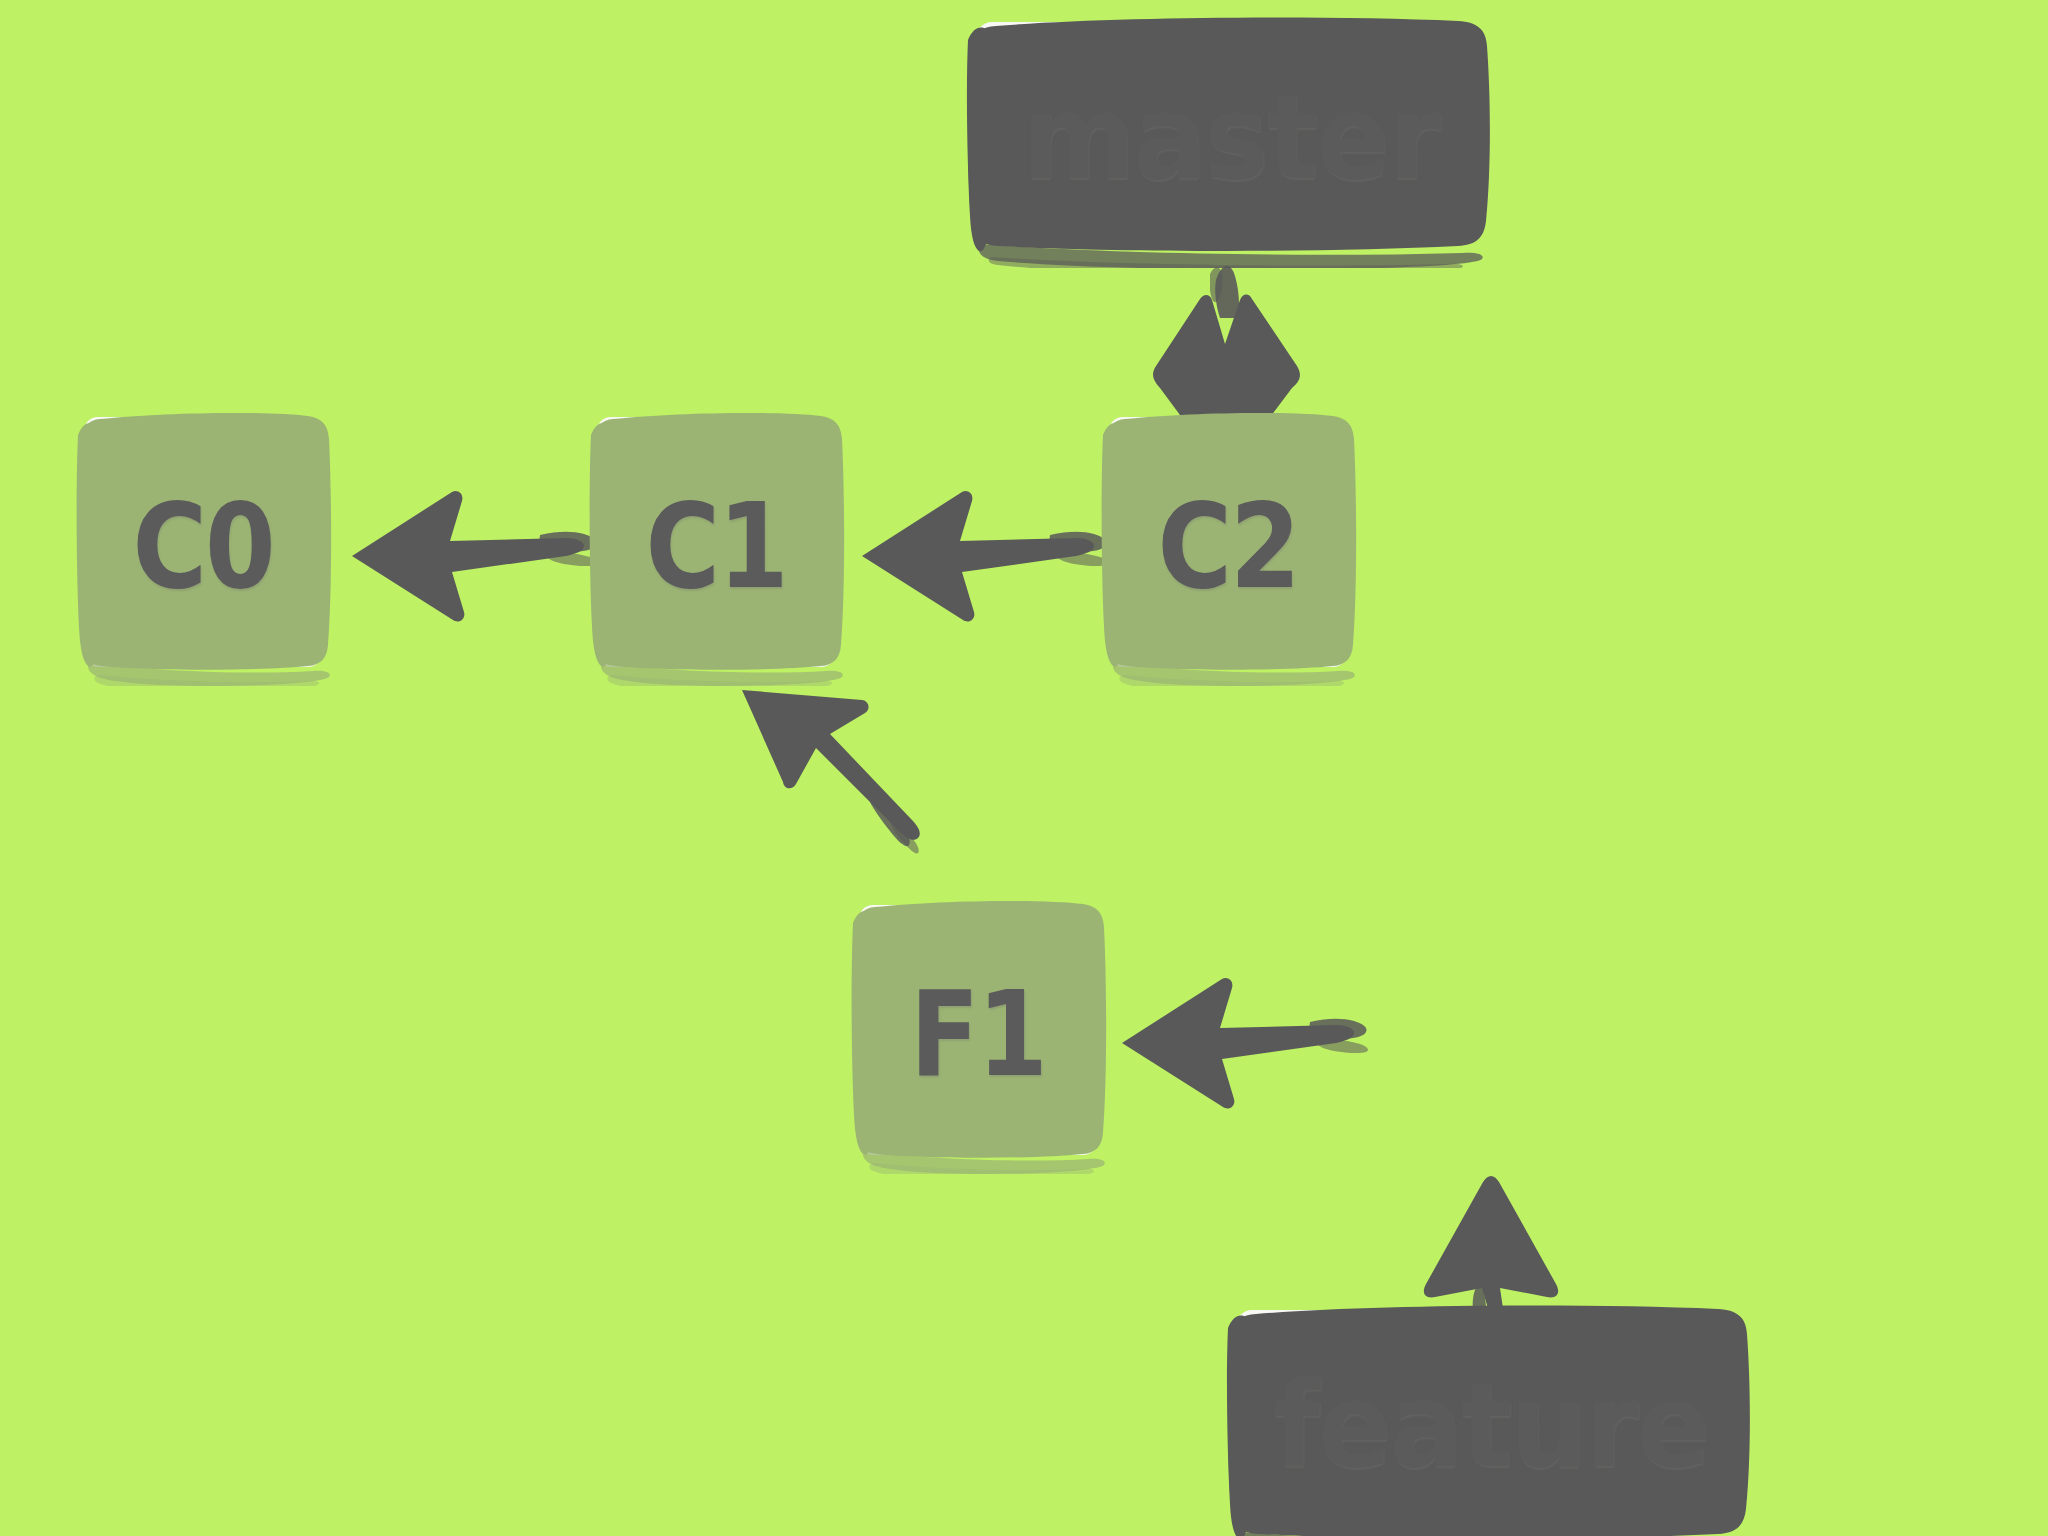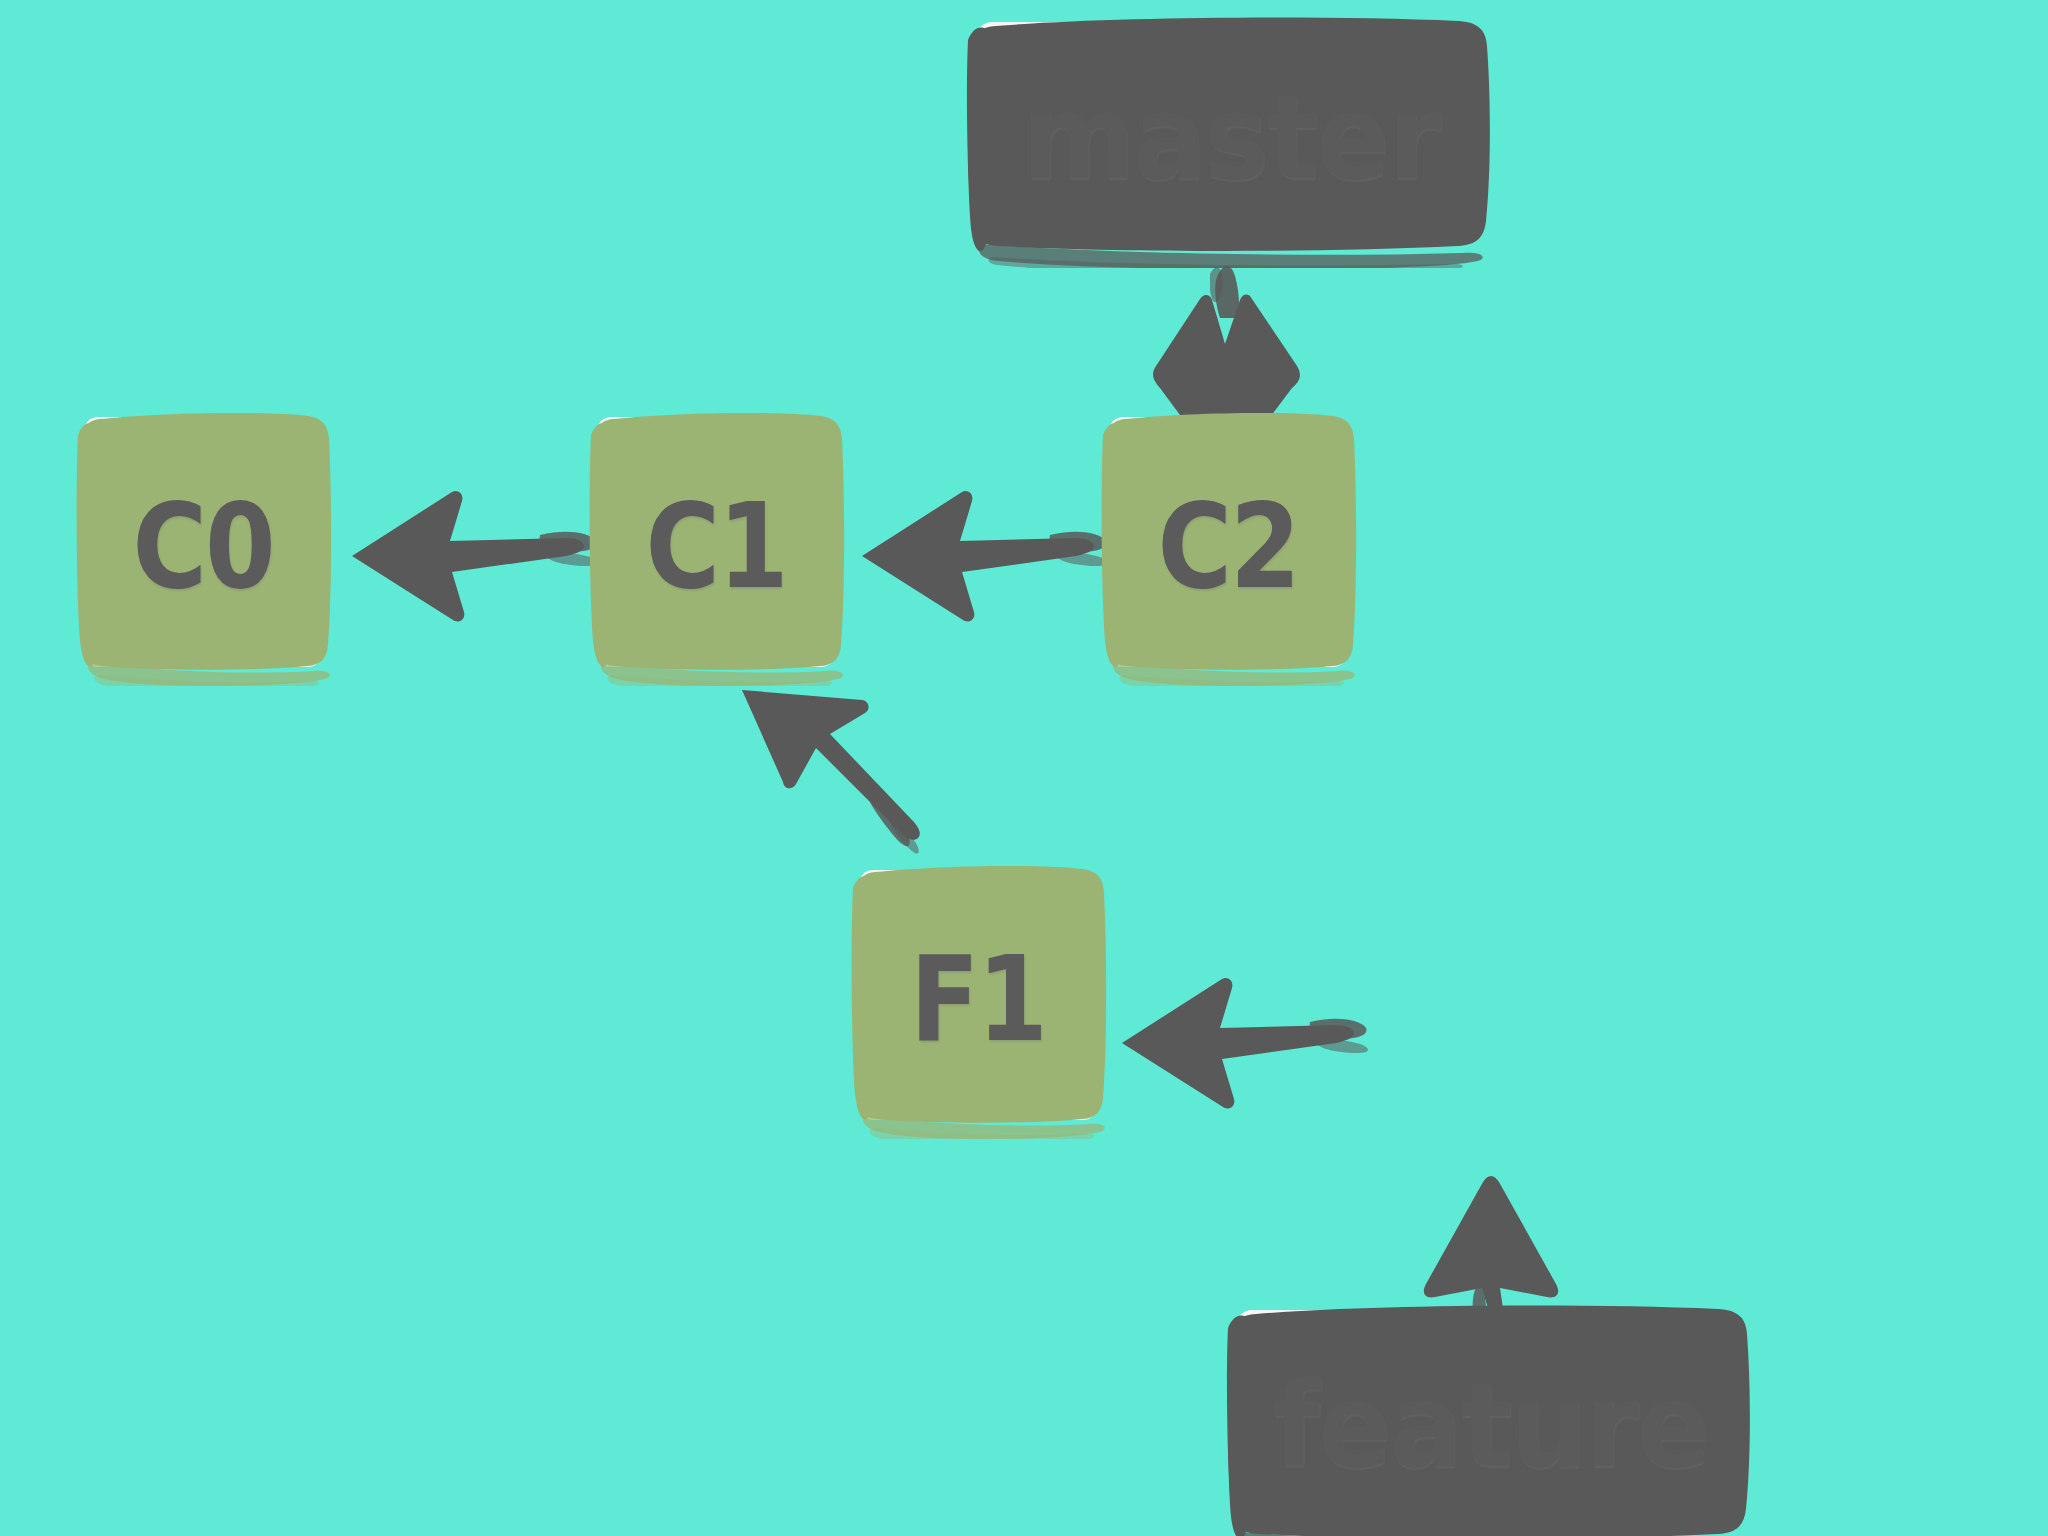"C0" #canvas { background: #5eead4 -> #bef264 }
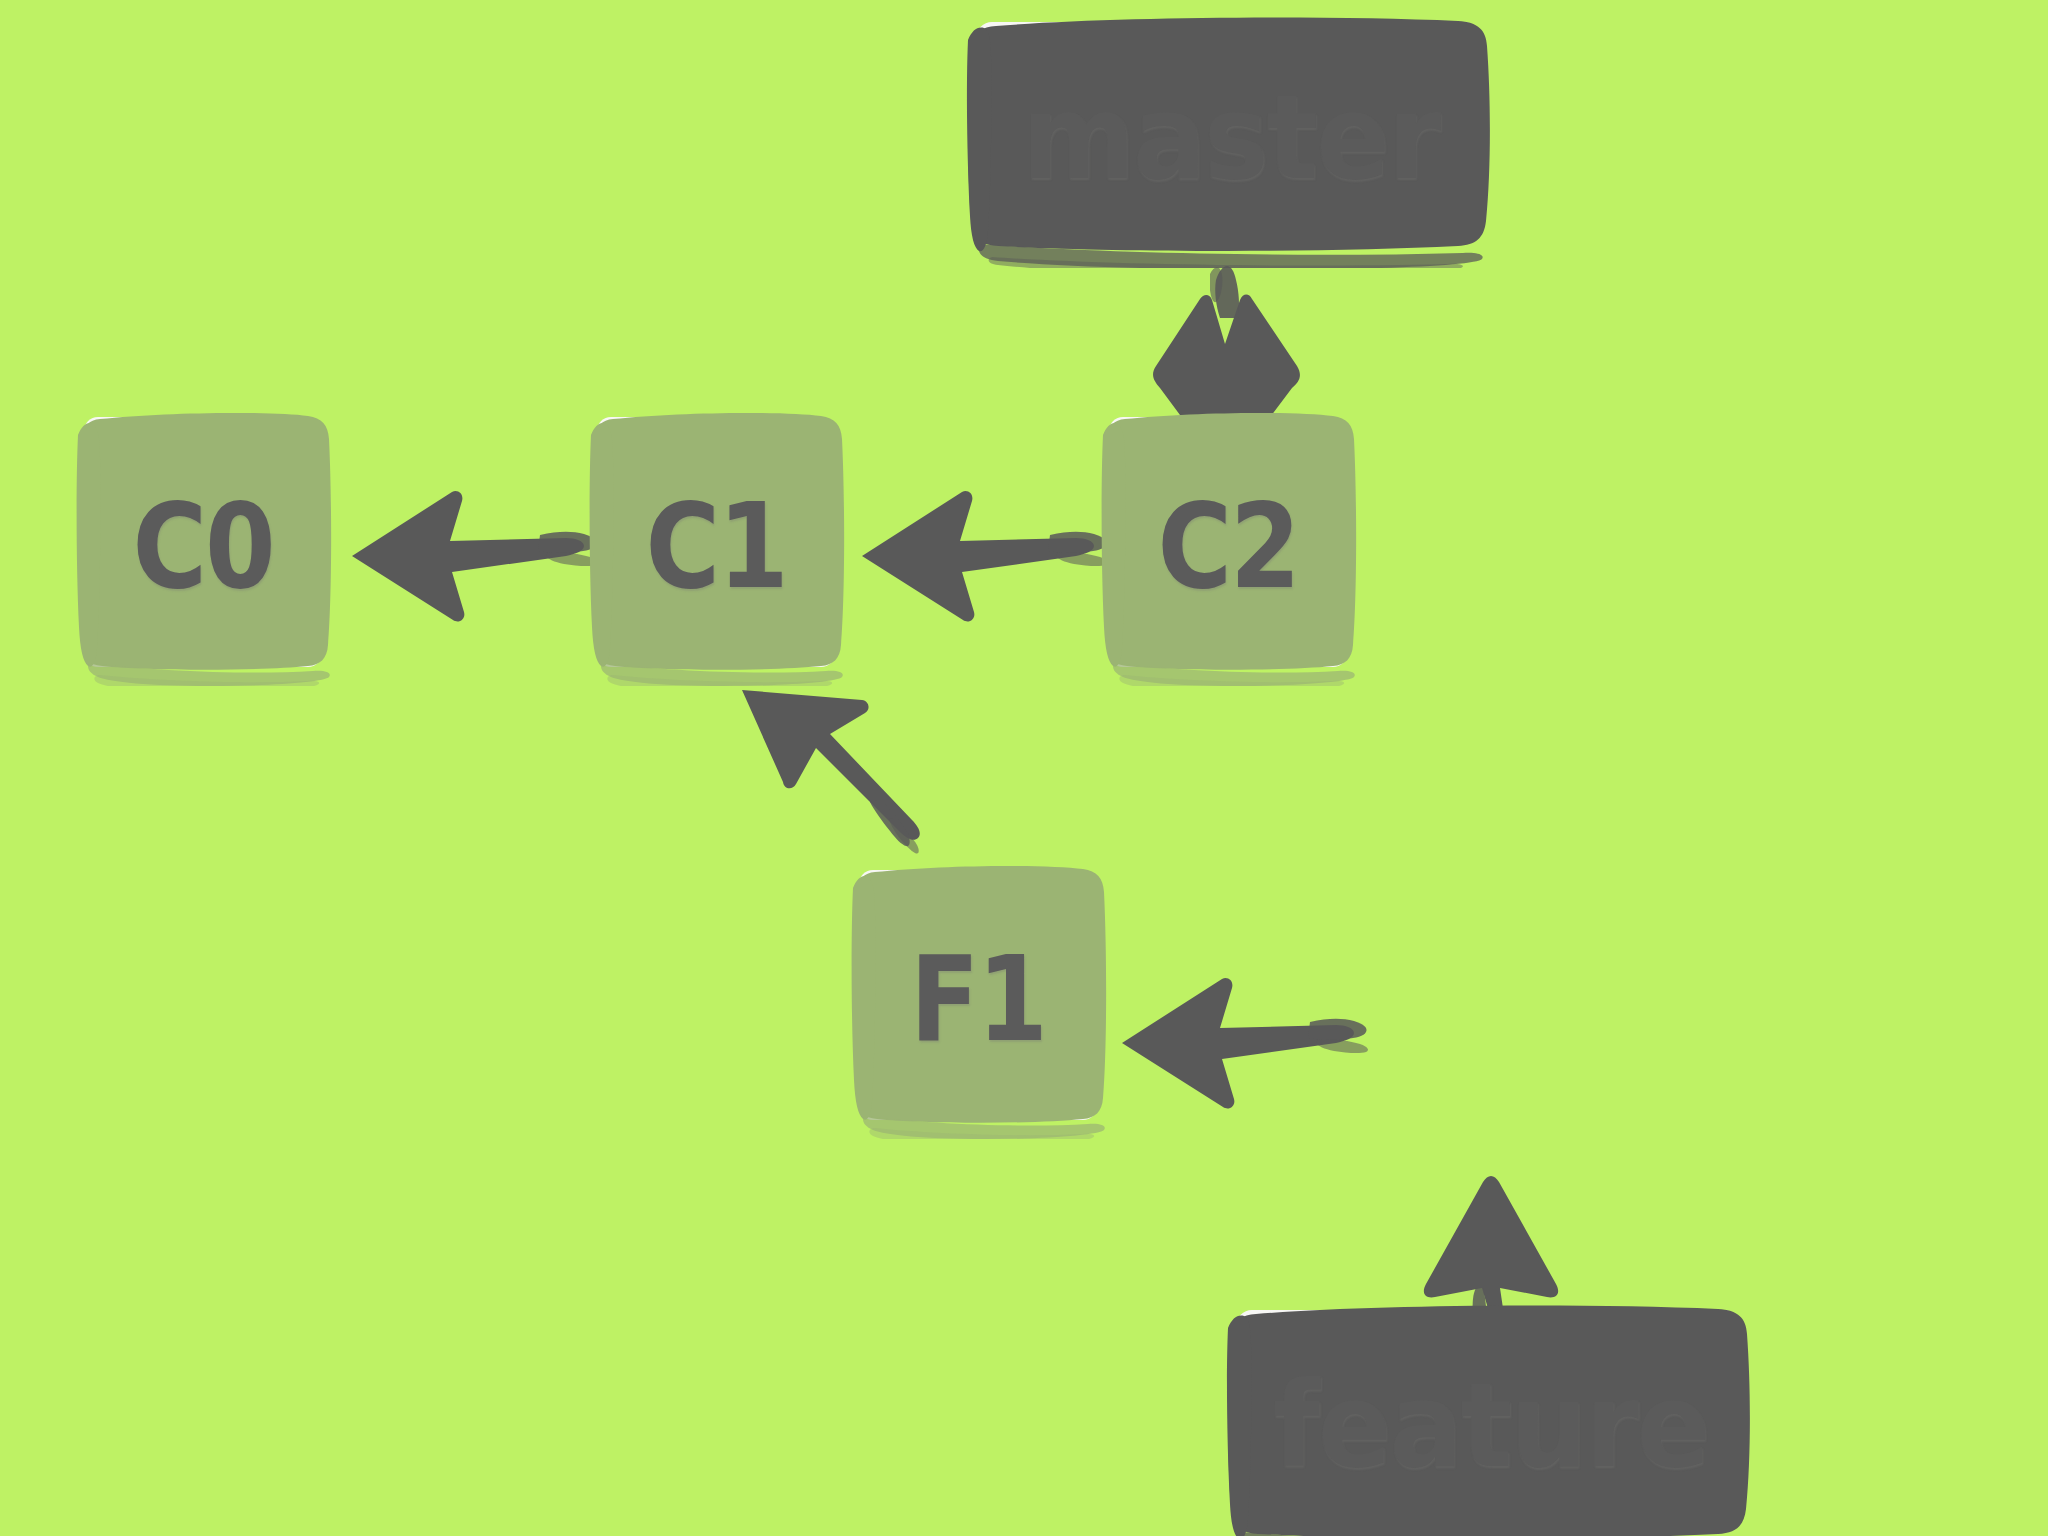"F1" div.node { top: 858px -> 893px }
